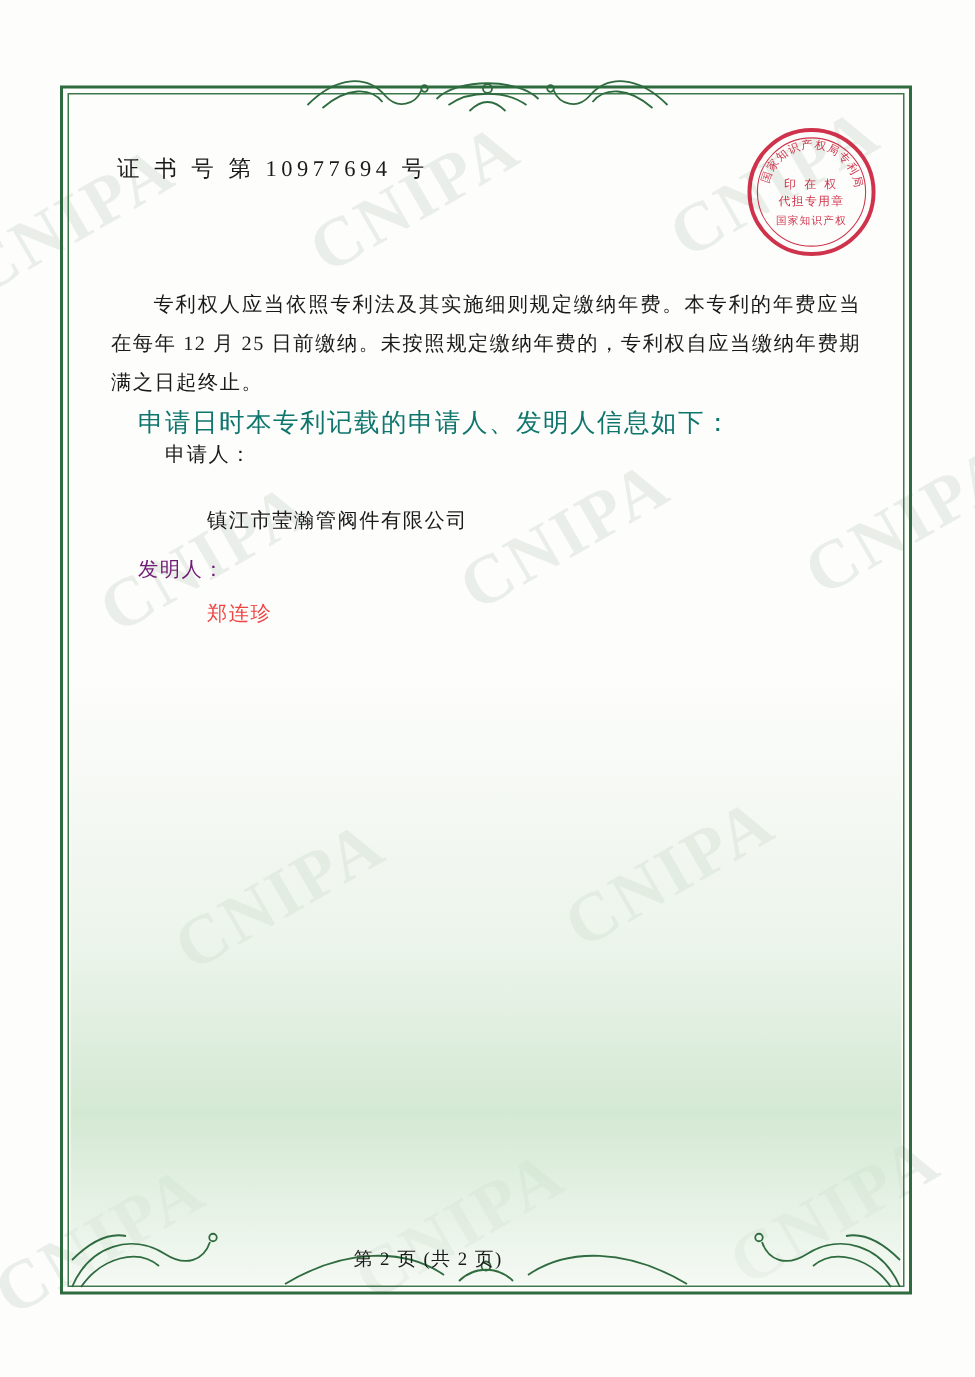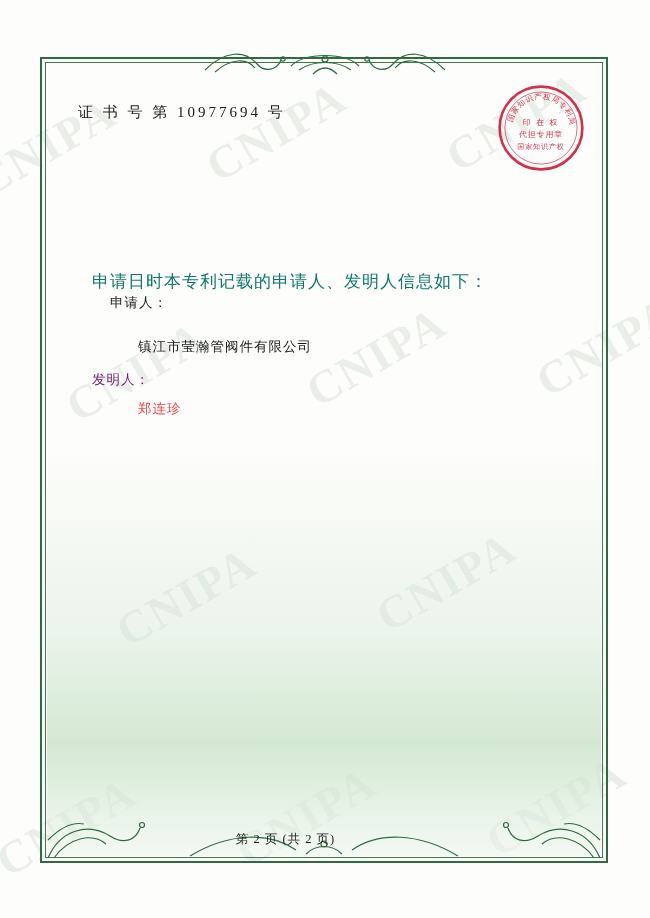"专利权人应当依照专利法及其实施细则规定缴纳年费。本专利的年费应当在每年 12 月" div.para { html: none -> <div><span></span><span>专利权人应当依照专利法及其实施细则规定缴纳年费。本专利的年费应当在每年 12 月 25 日前缴纳。未按照规定缴纳年费的，专利权自应当缴纳年费期满之日起终止。</span></div> }
